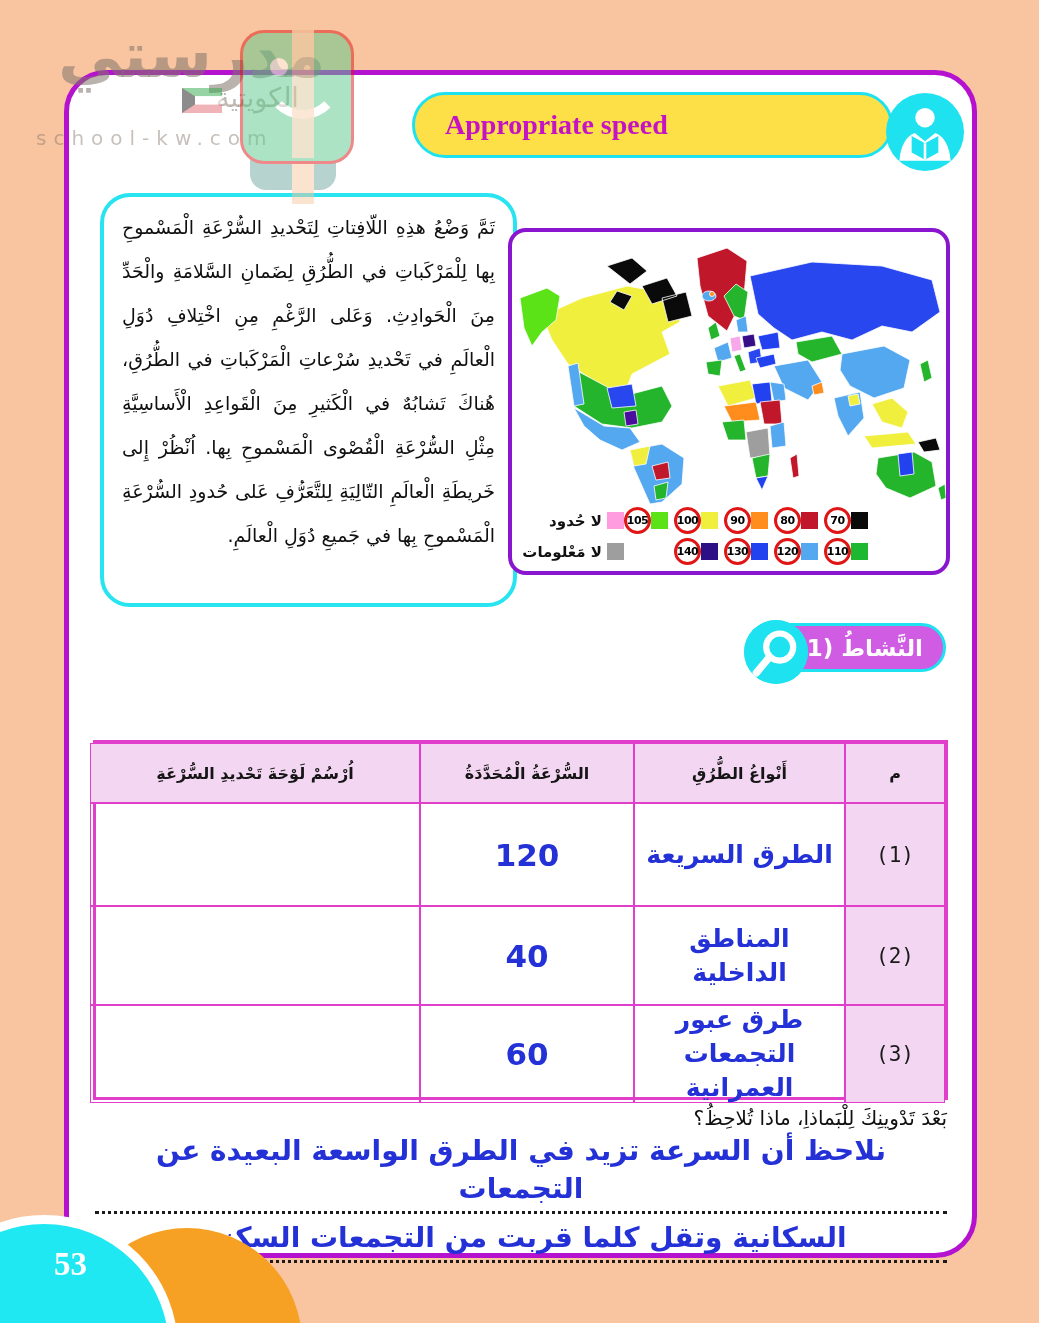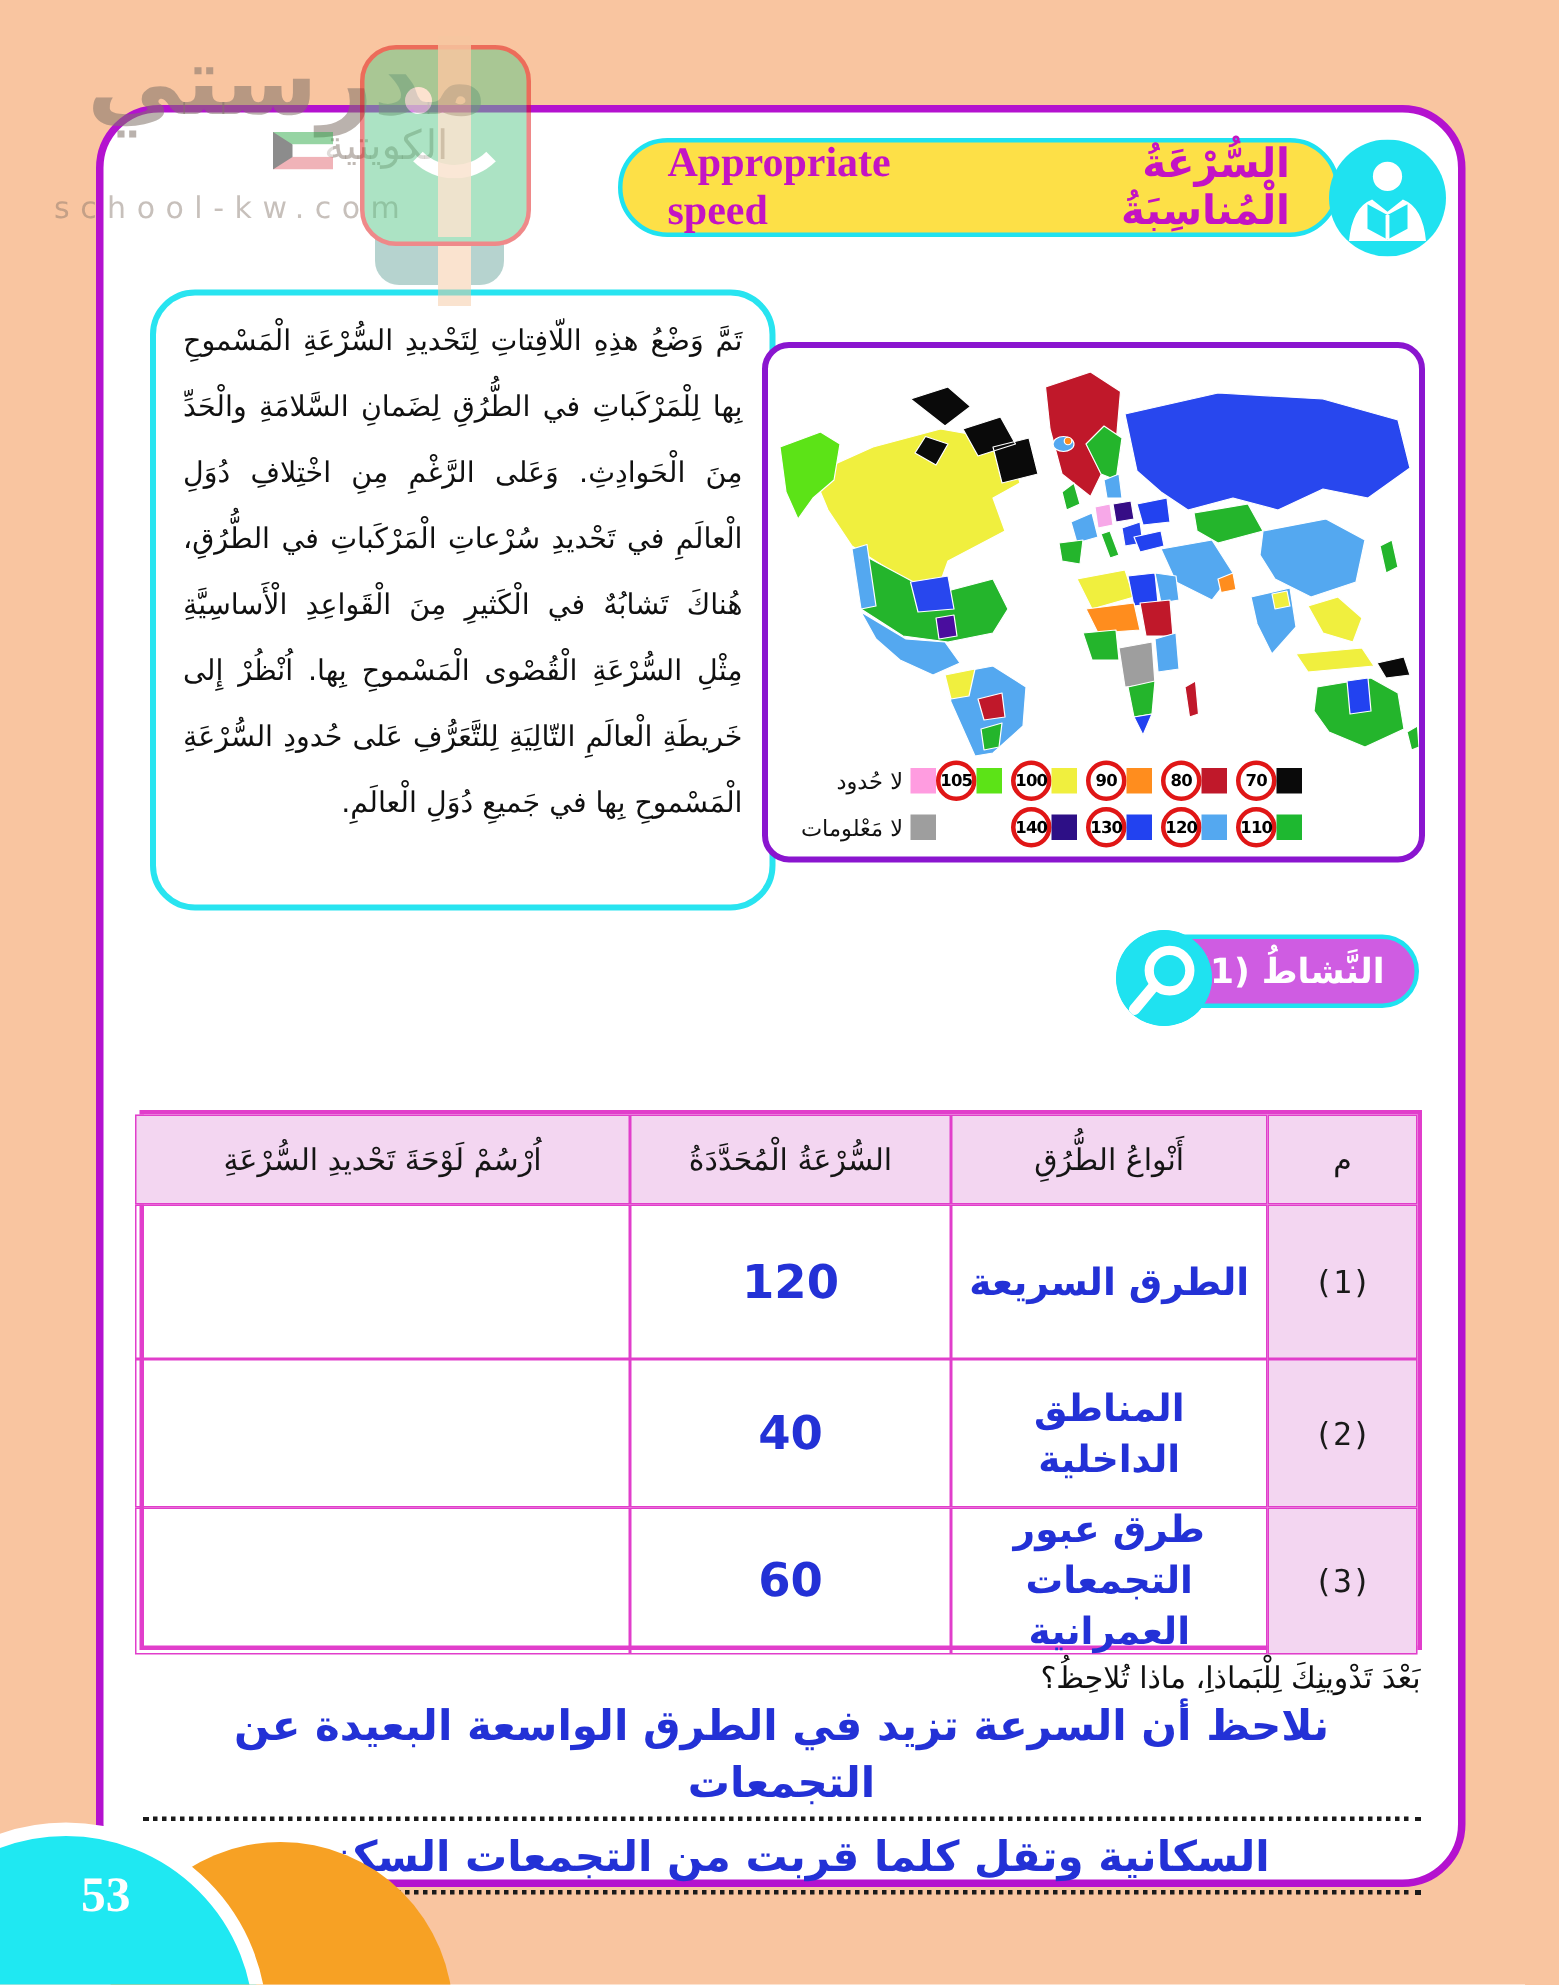"السُّرْعَةُ الْمُناسِبَةُ" span.title-ar { html: <span>السُّرْعَةُ الْمُناسِبَةُ</span> -> none }
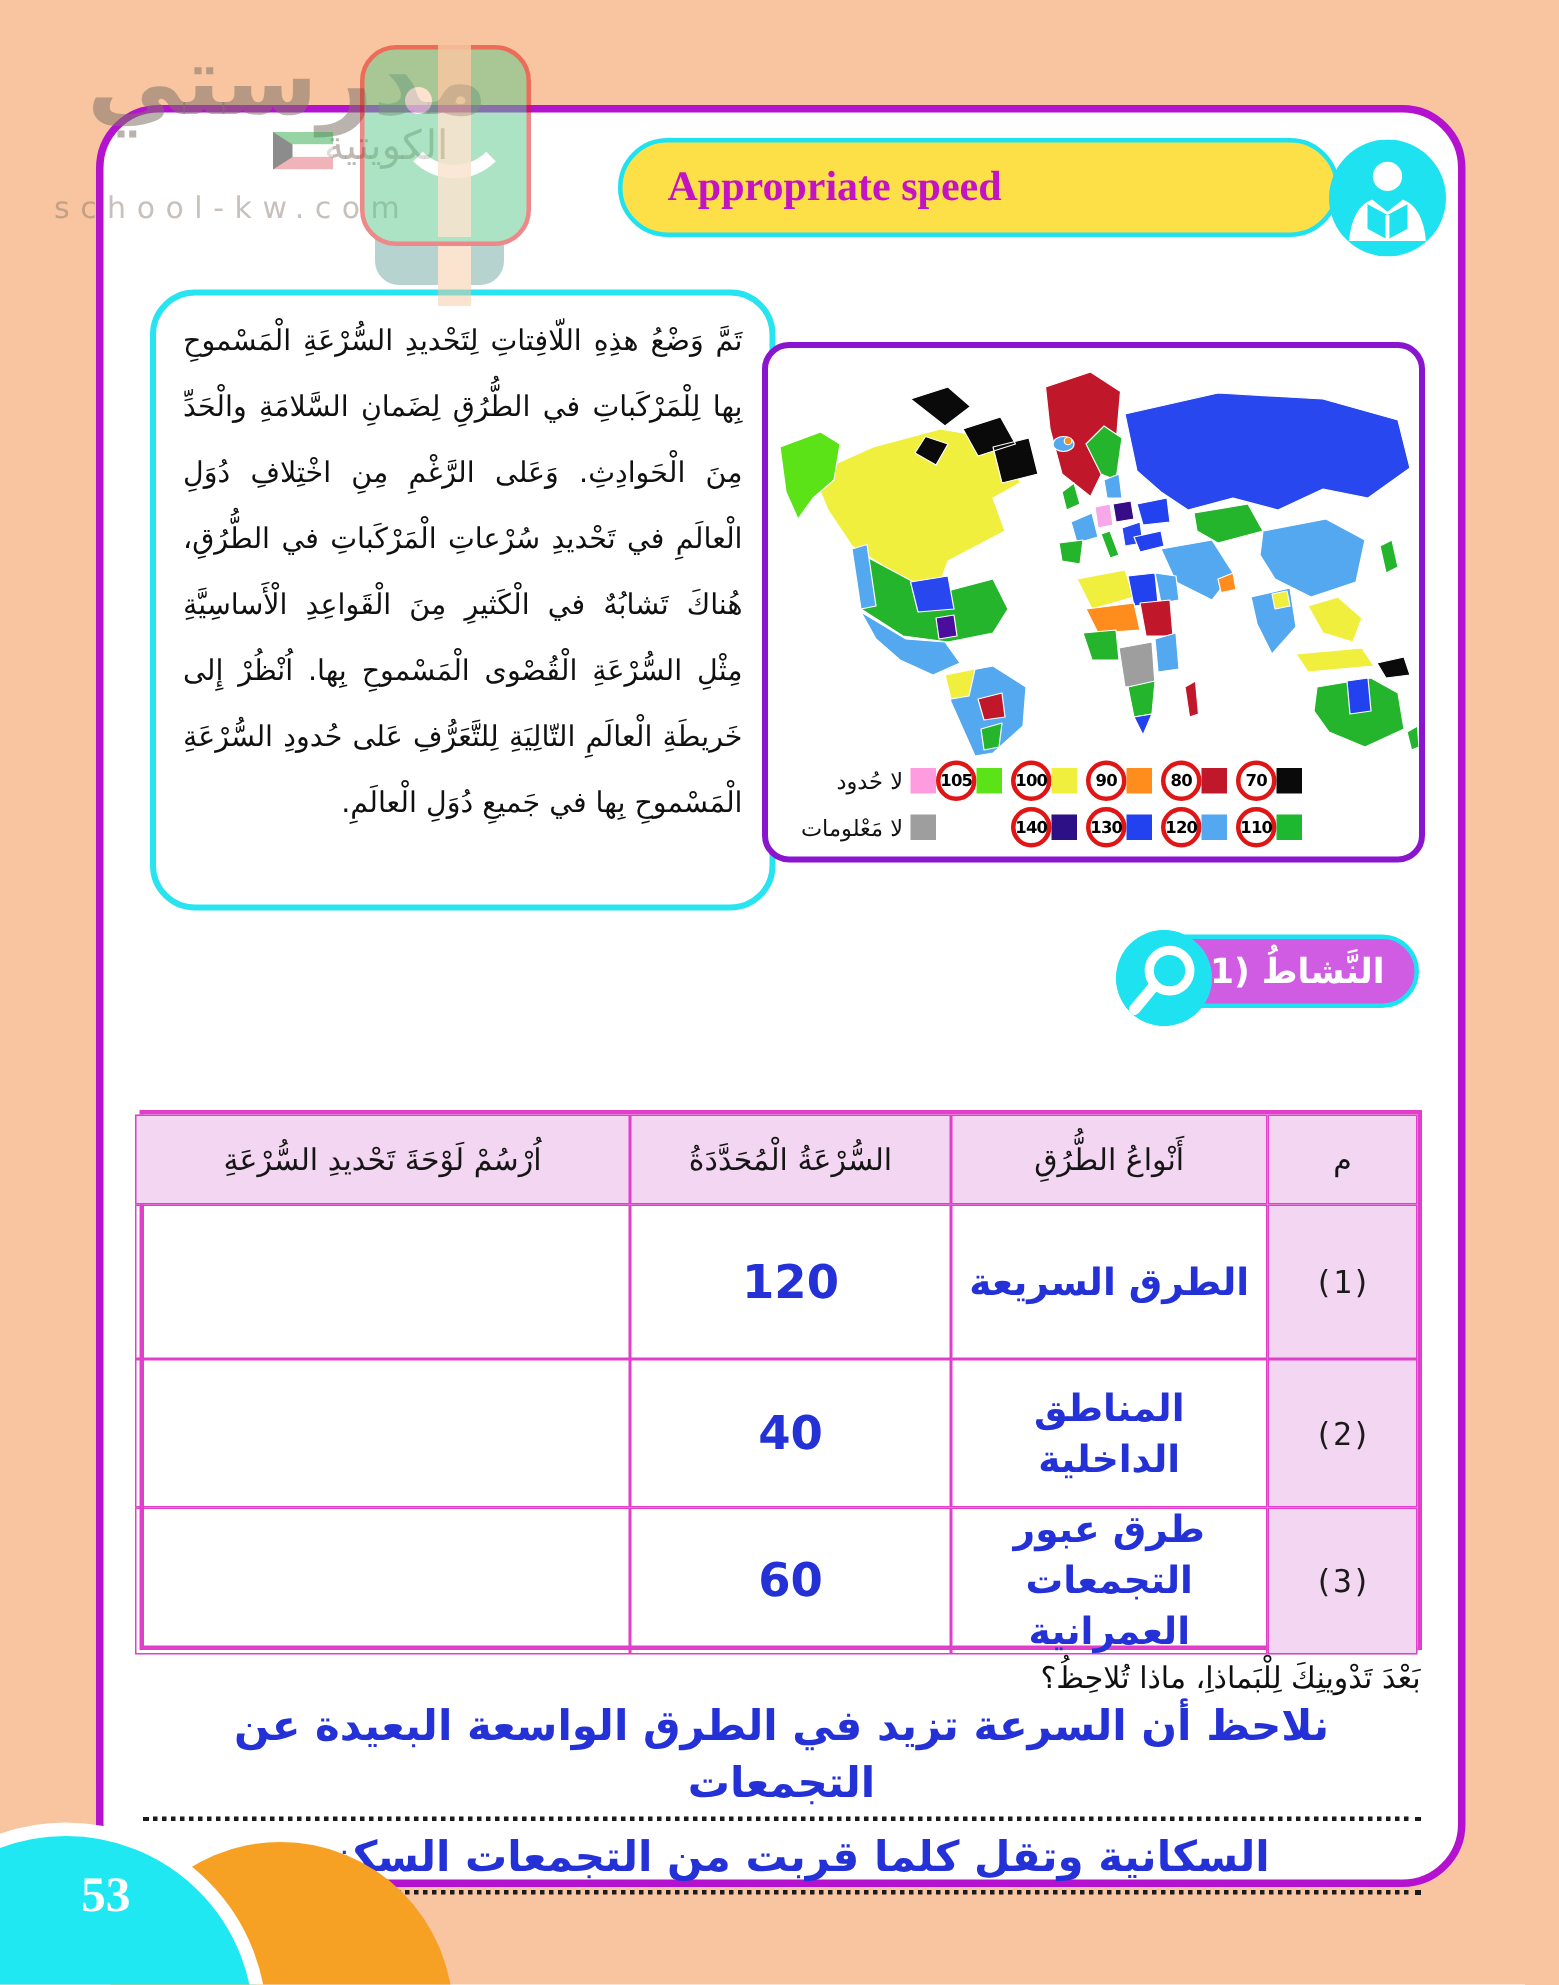"لا حُدود" .lg-label-group { font-weight: none -> bold }
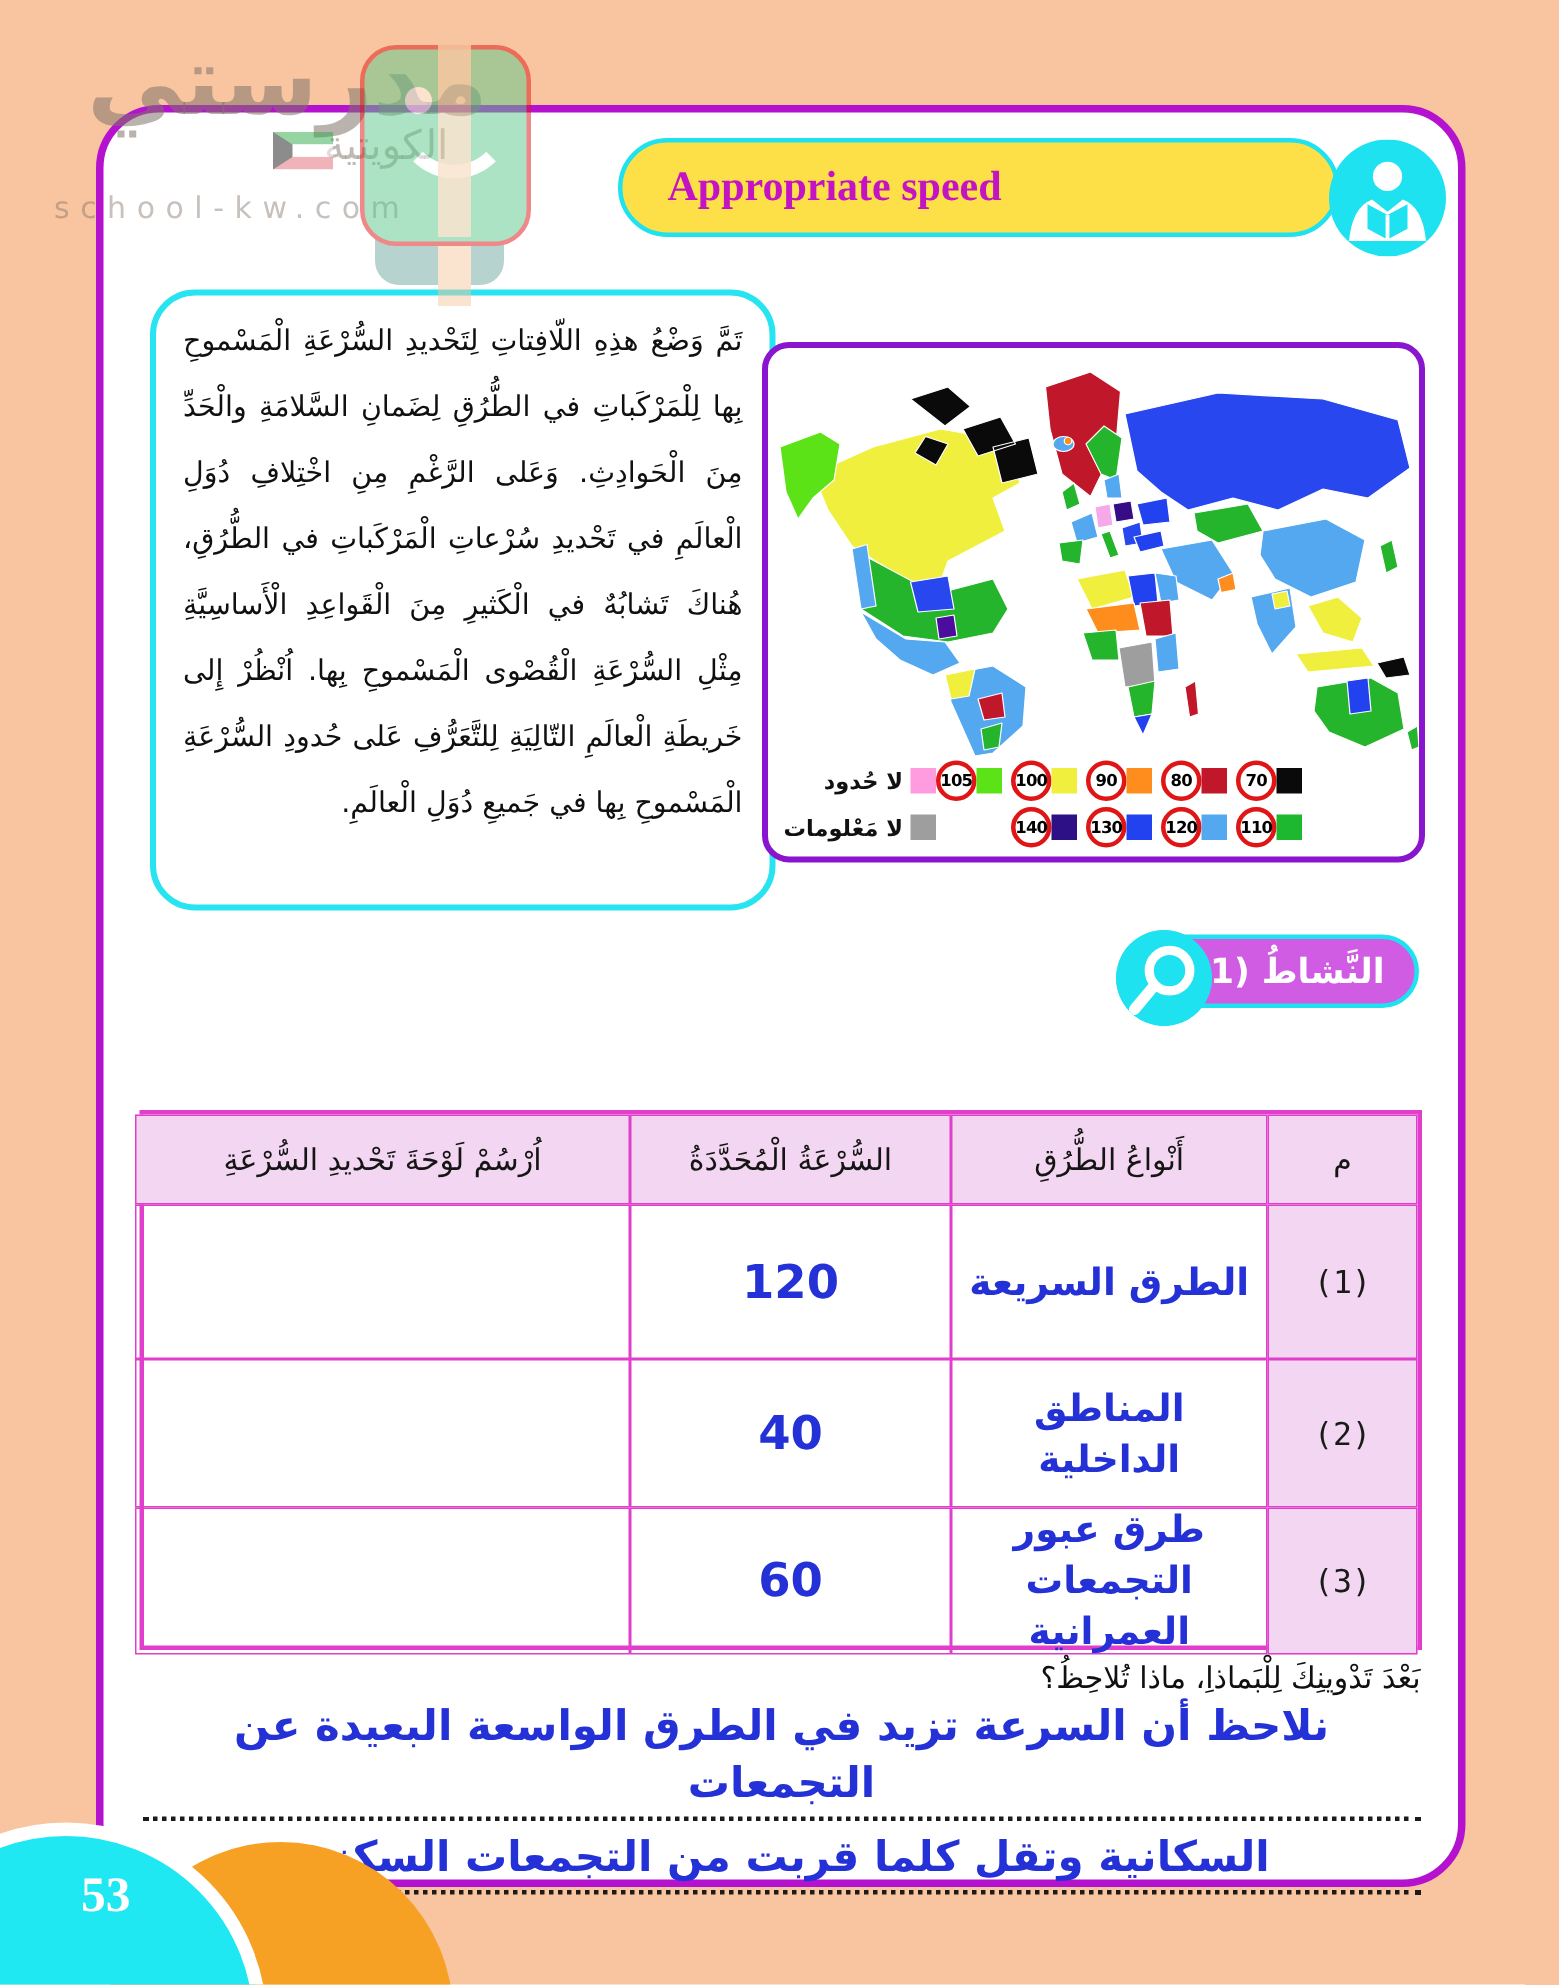"اُرْسُمْ لَوْحَةَ تَحْديدِ السُّرْعَةِ" .th { font-size: 20px -> 16px; font-weight: normal -> bold }
